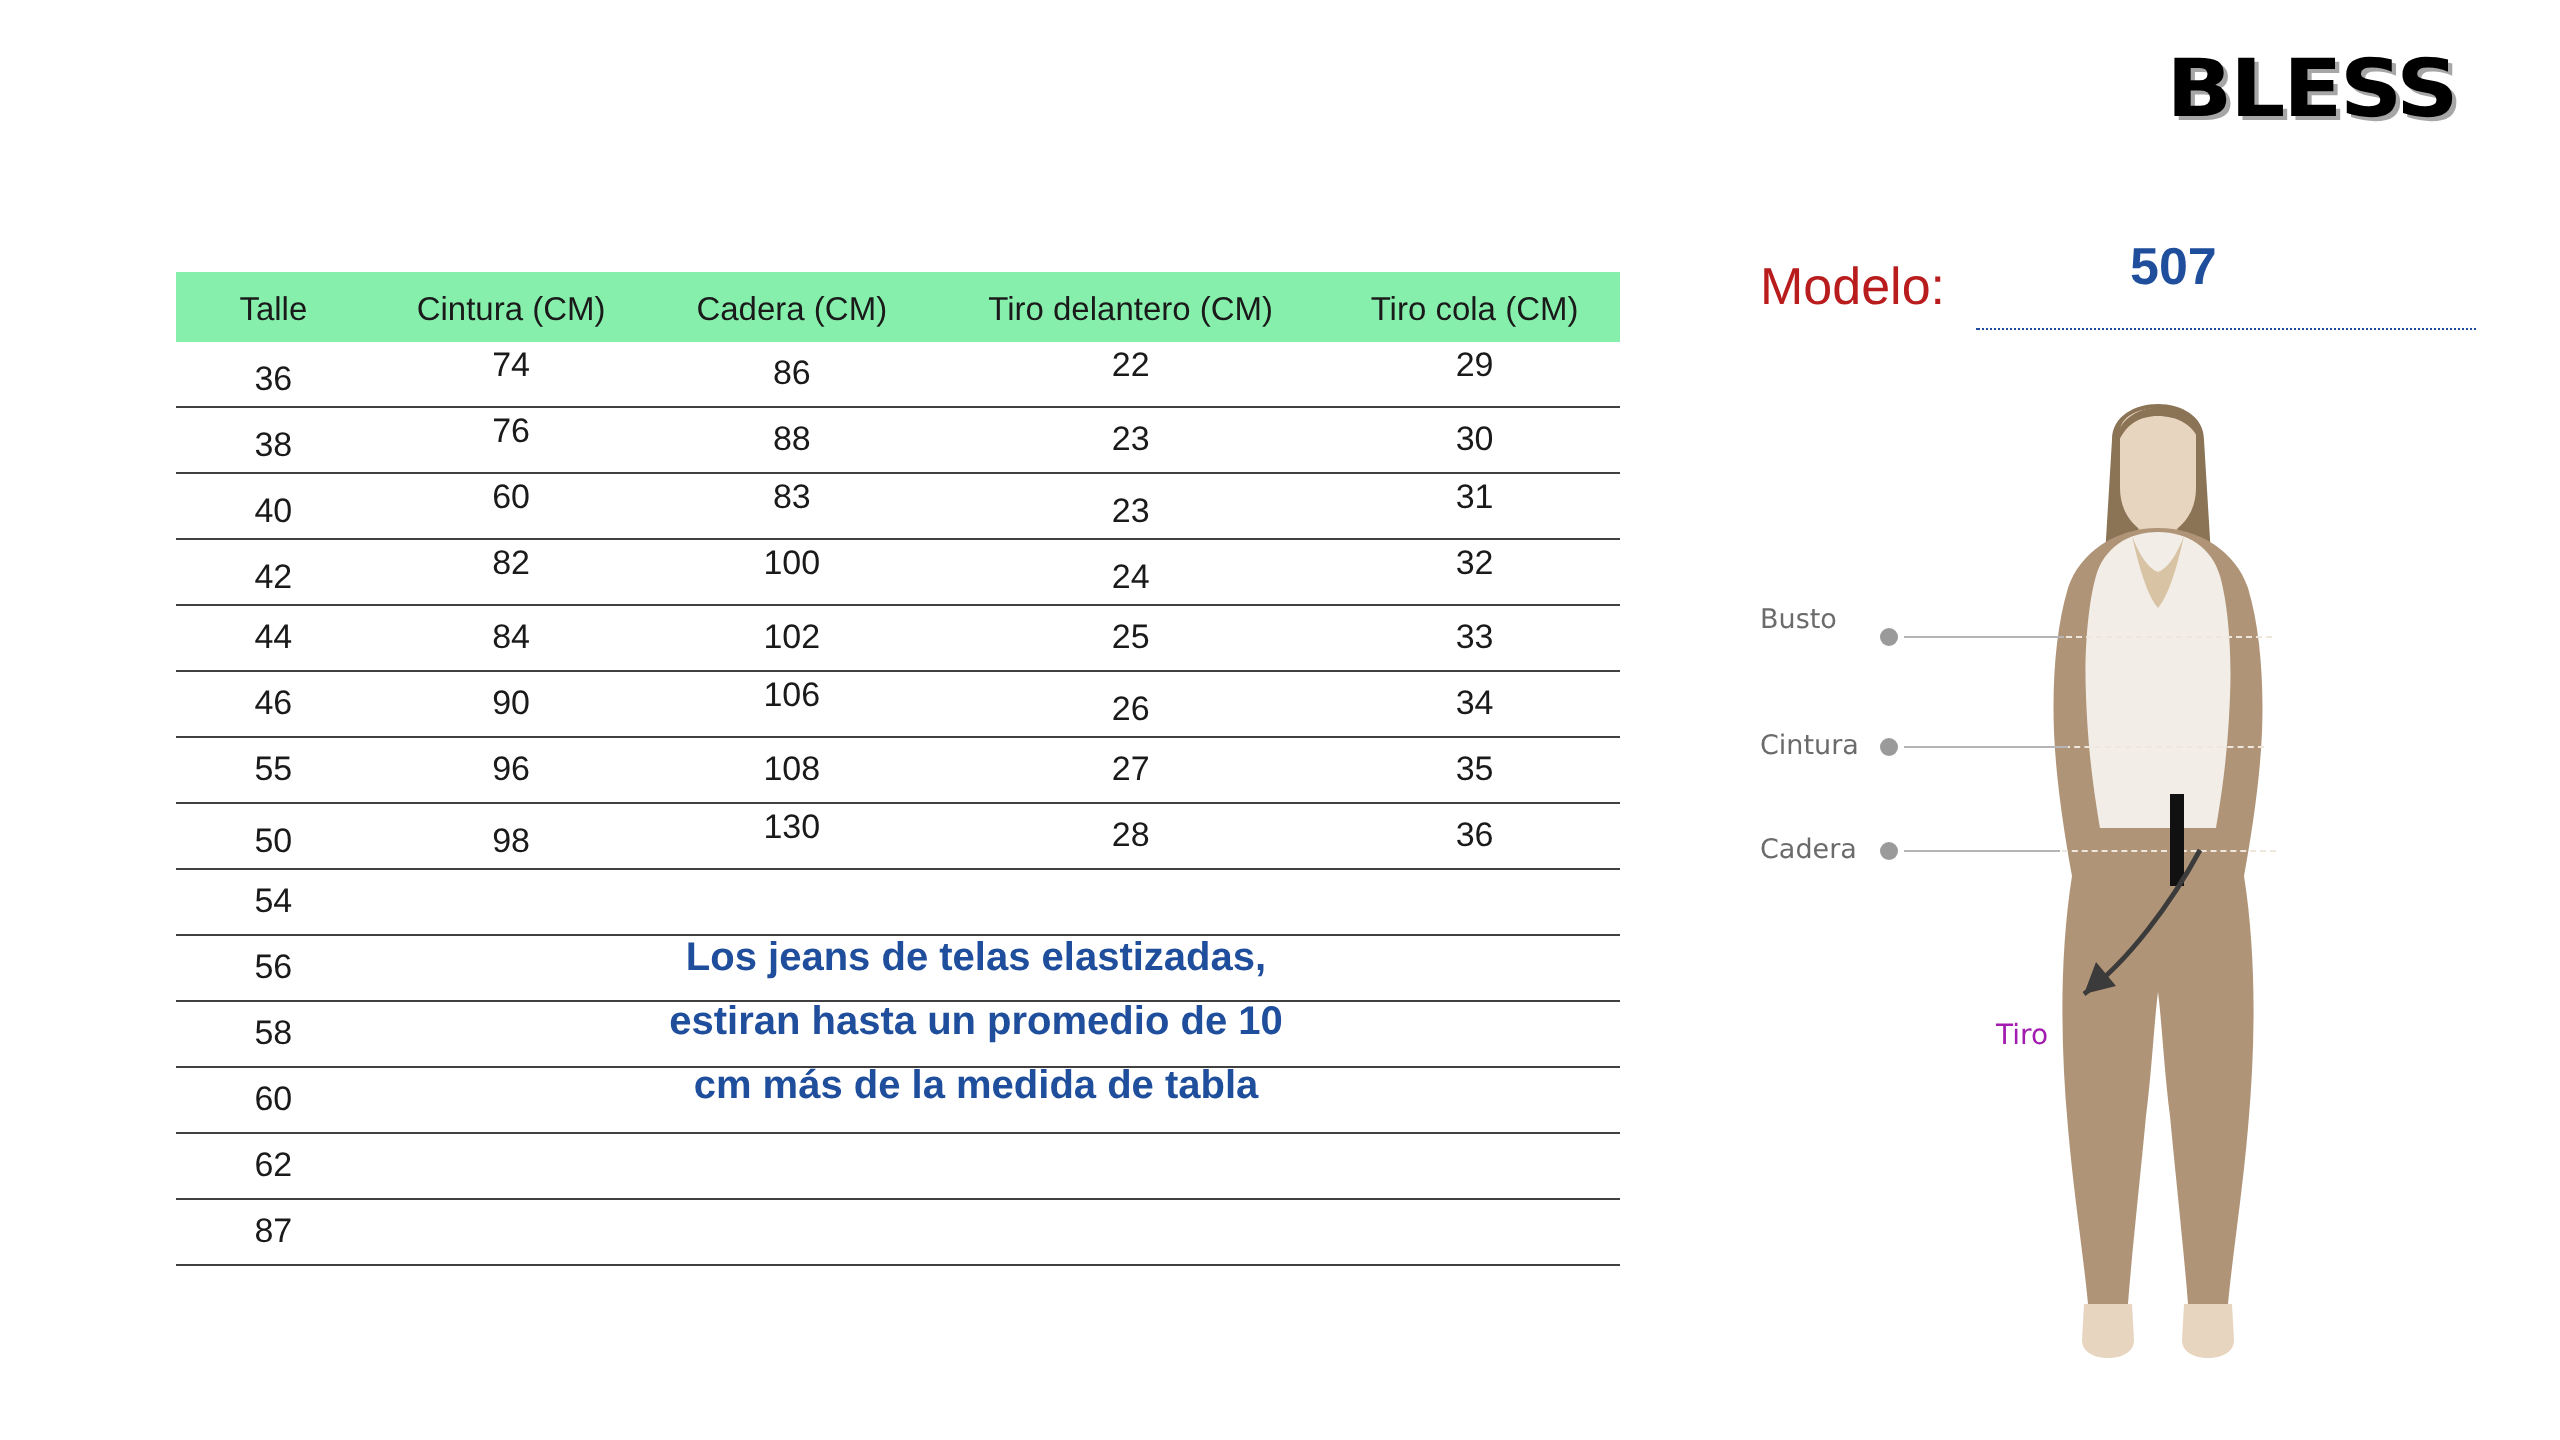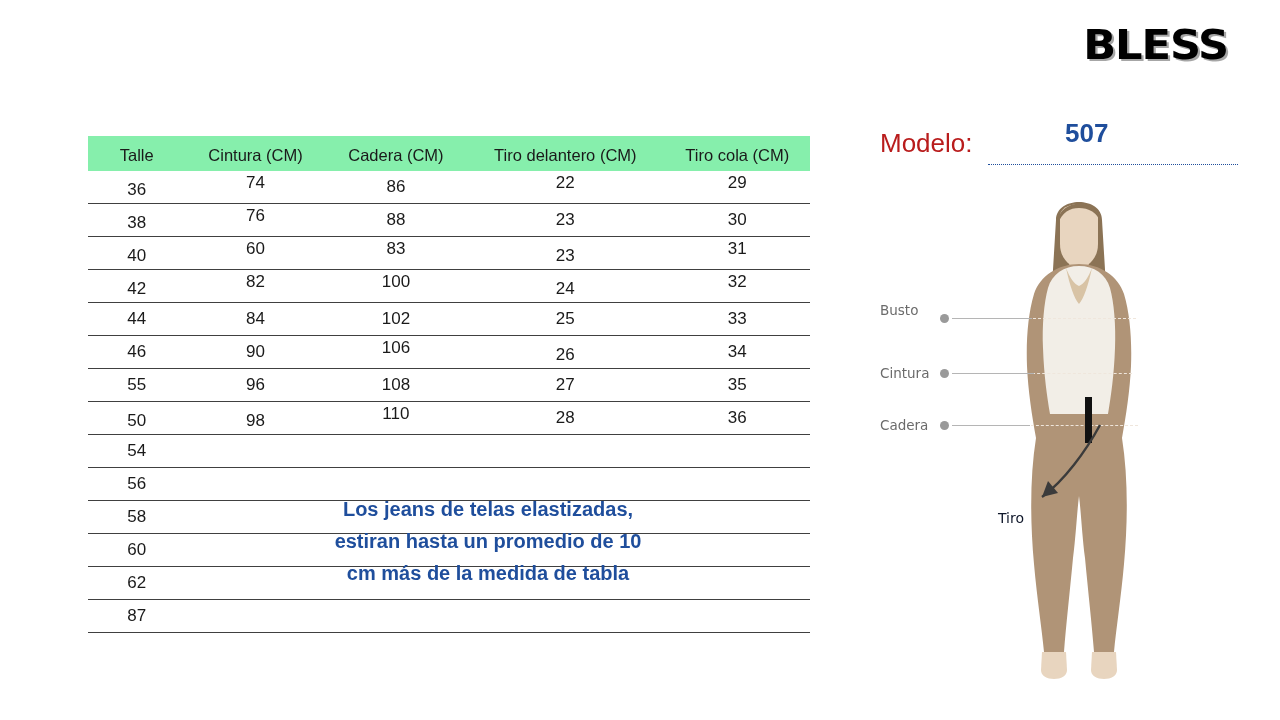"110" td.j-up { text: 110 -> 130 }
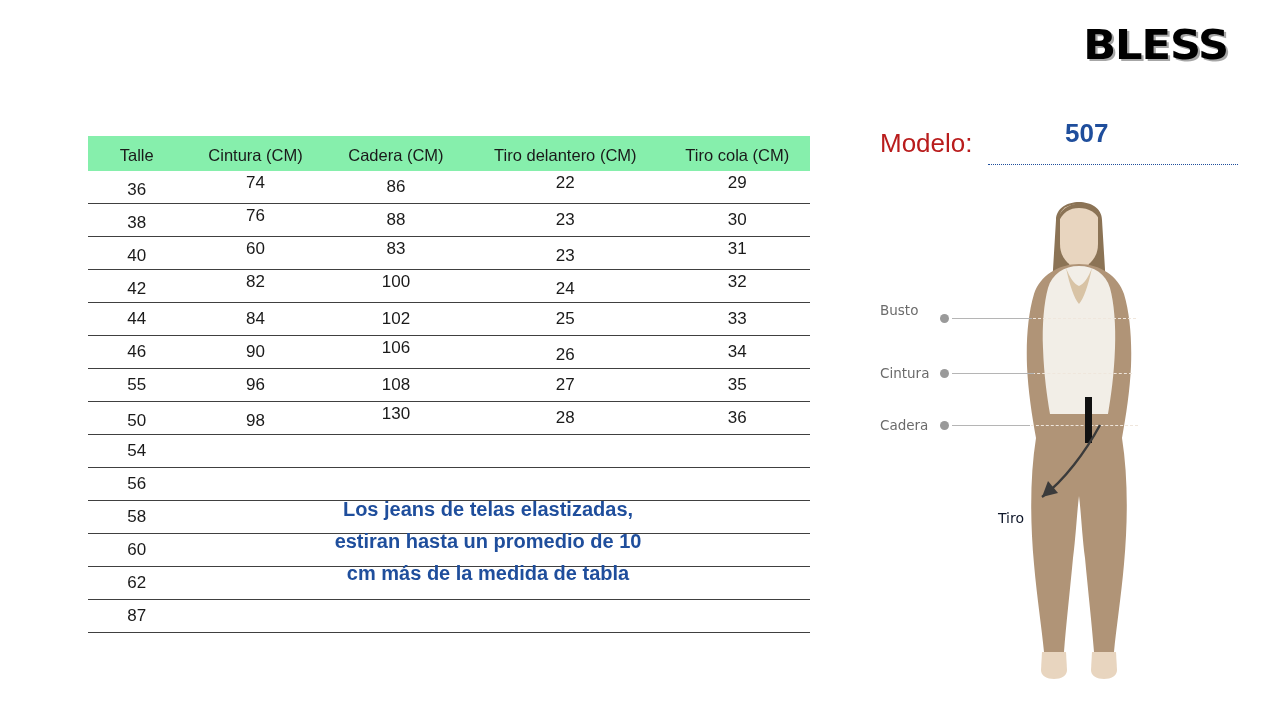"Los jeans de telas elastizadas," #stretch-note { top: 493px -> 463px }
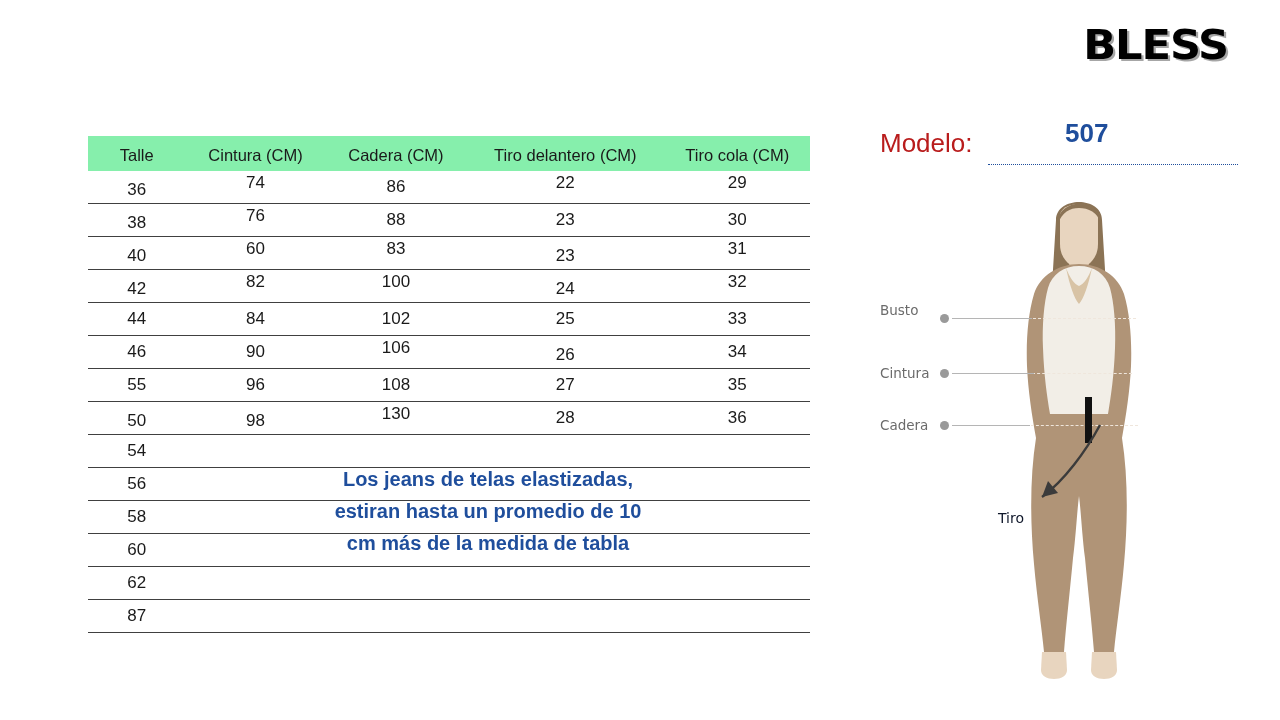"Tiro" #tiro-label { color: #0f172a -> #a21caf }
